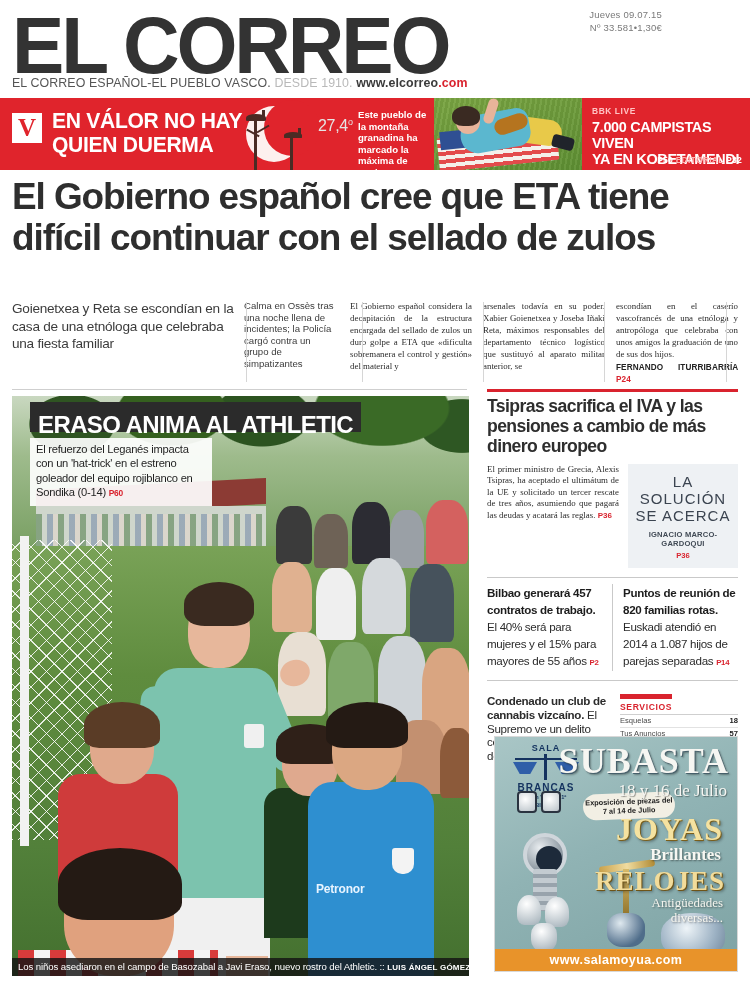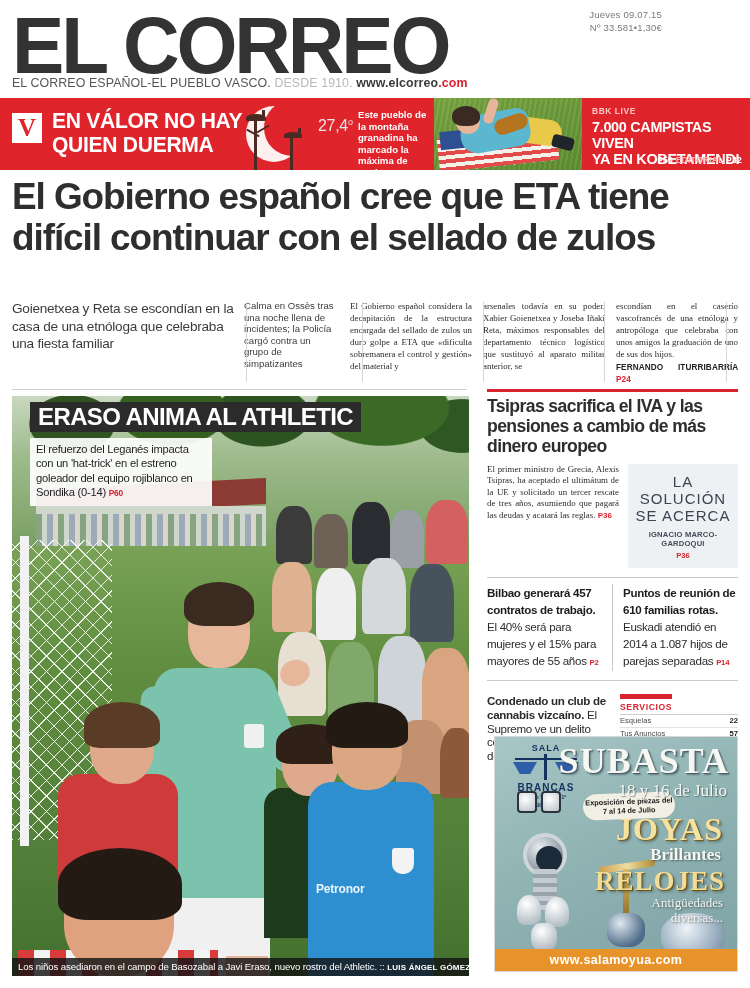"ERASO ANIMA AL ATHLETIC" .ph-kicker { padding: 0 8px -> 8px 8px }
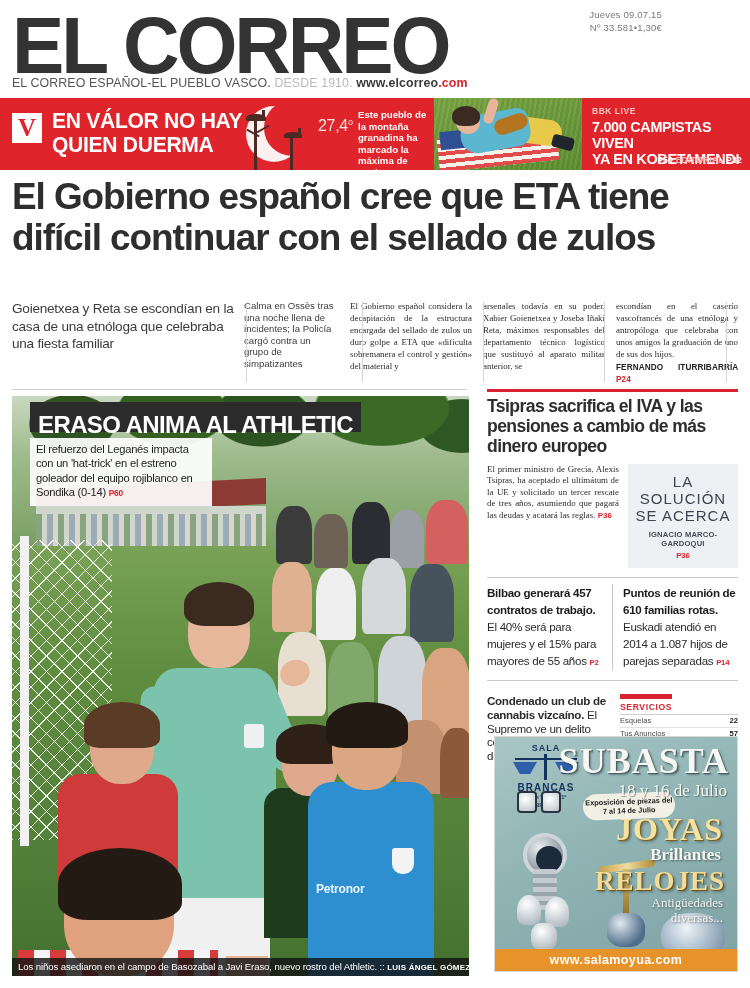"Puntos de reunión de 610" b { text: 610 -> 820 }
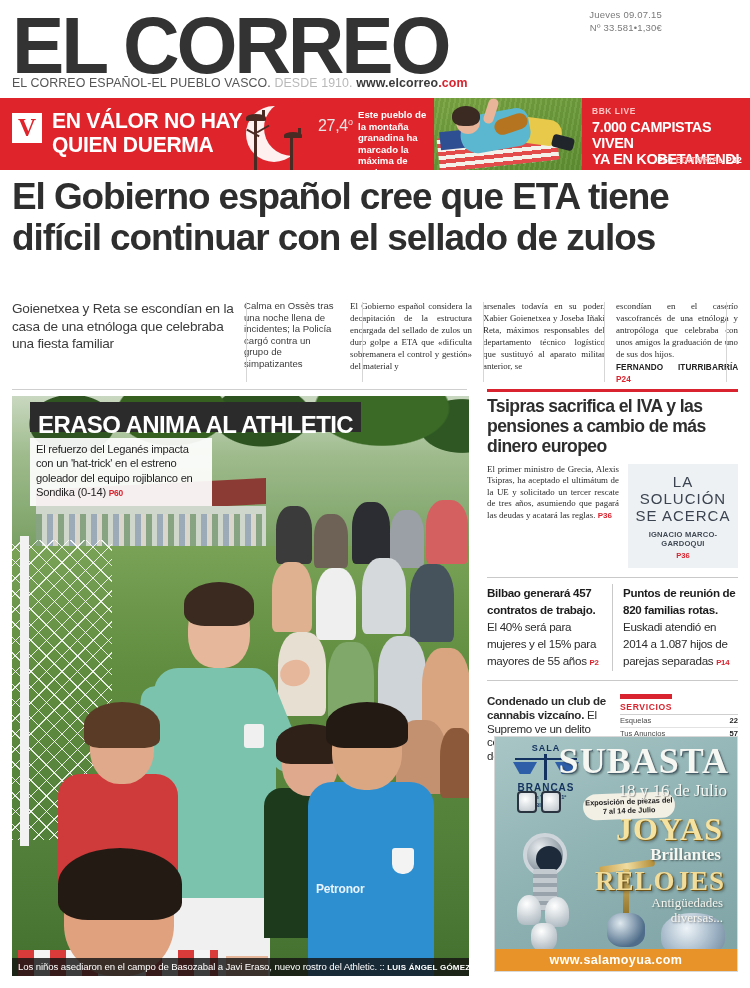"22" b { text: 22 -> 18 }
